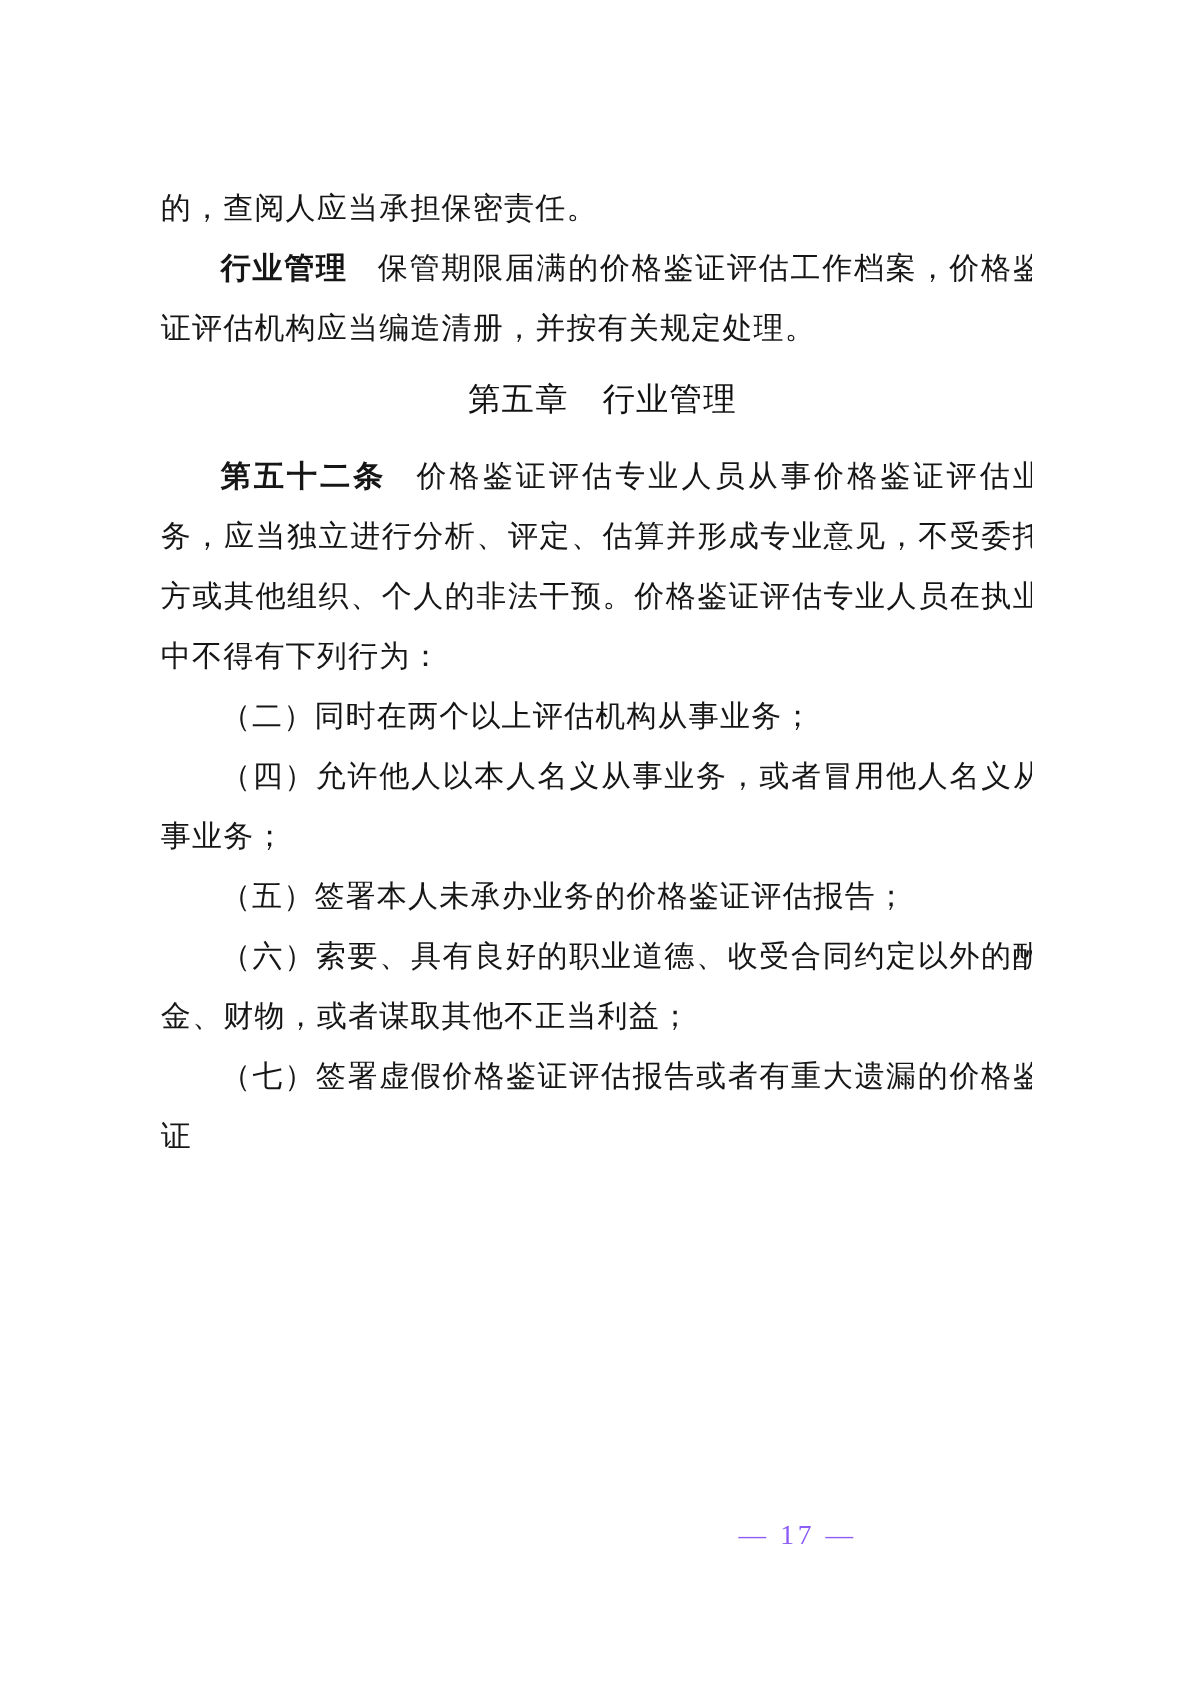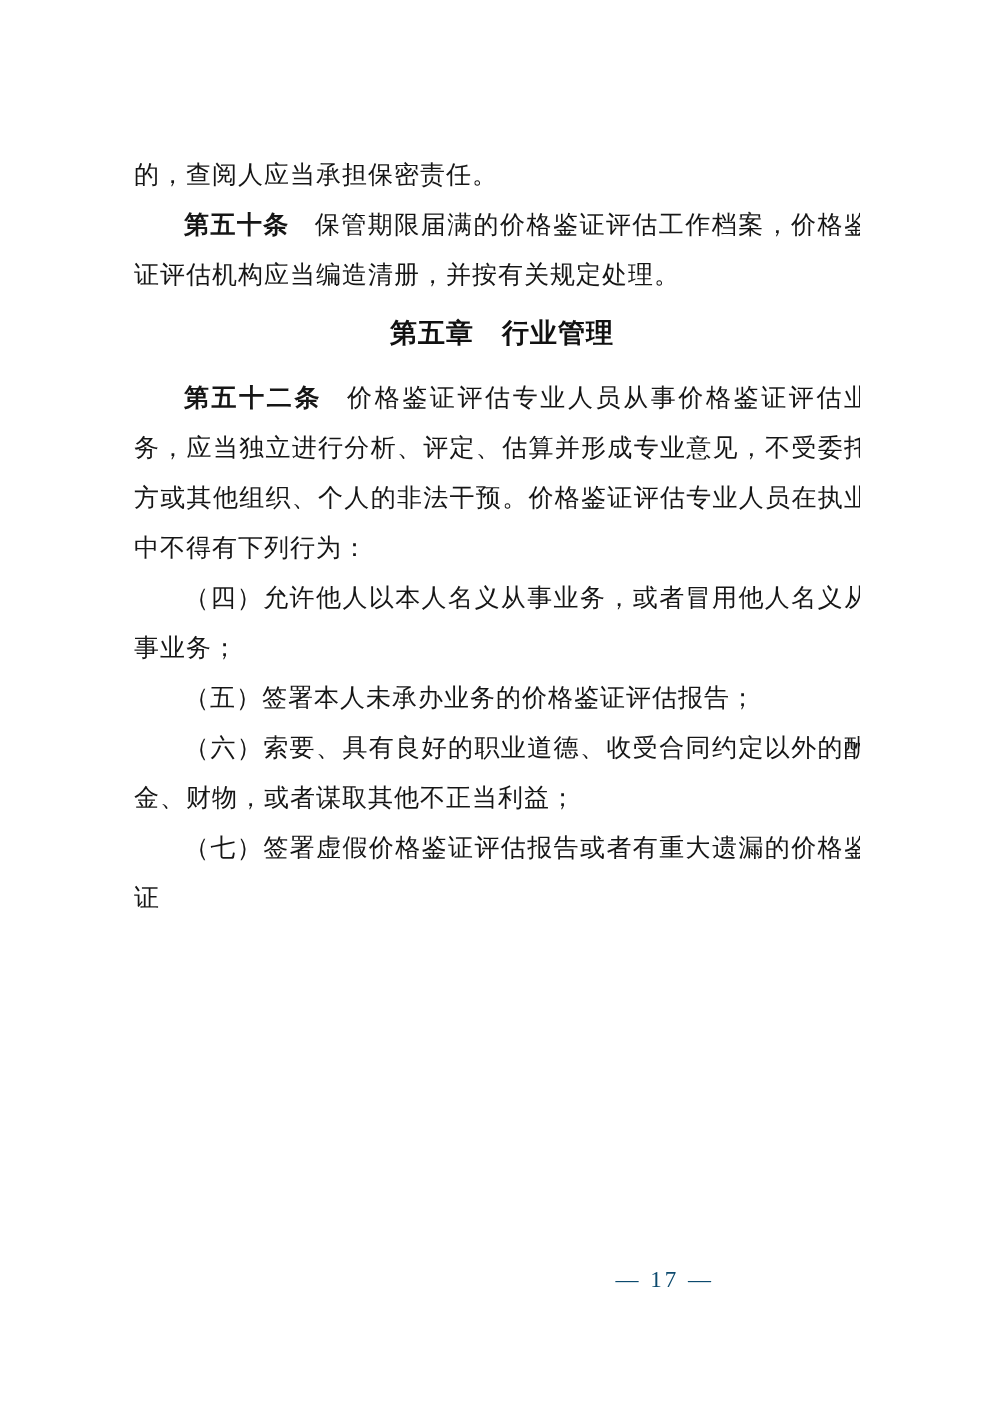"第五十条" span.lead { text: 第五十条 -> 行业管理 }
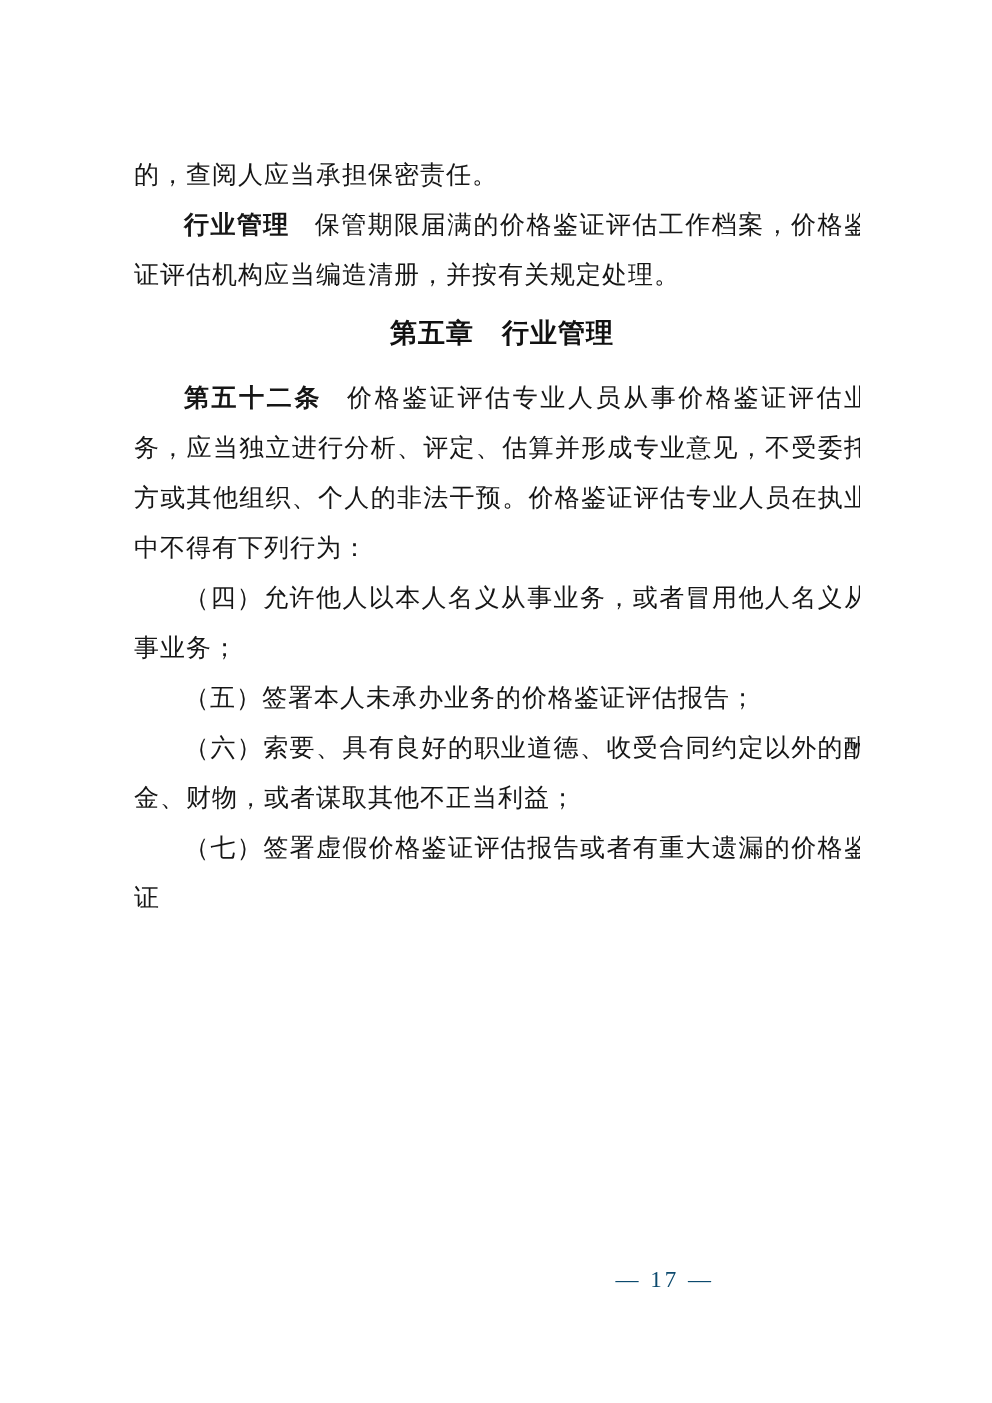"第五章 行业管理" .chapter { font-weight: bold -> normal }
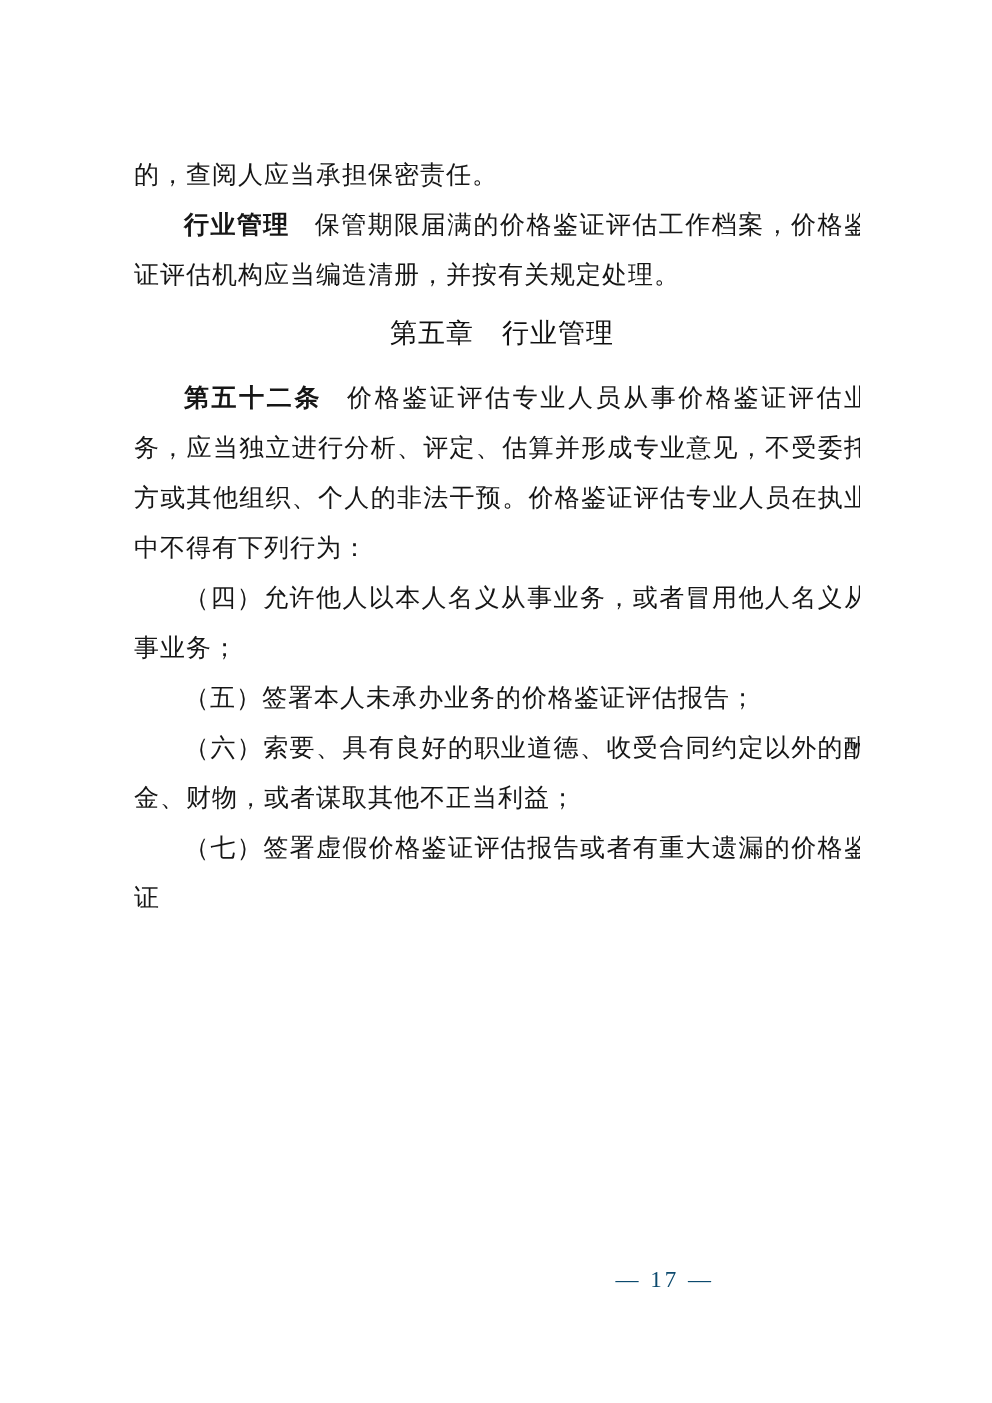"（二）同时在两个以上评估机构从事业务；" p.para { html: none -> <p>（二）同时在两个以上评估机构从事业务；</p> }
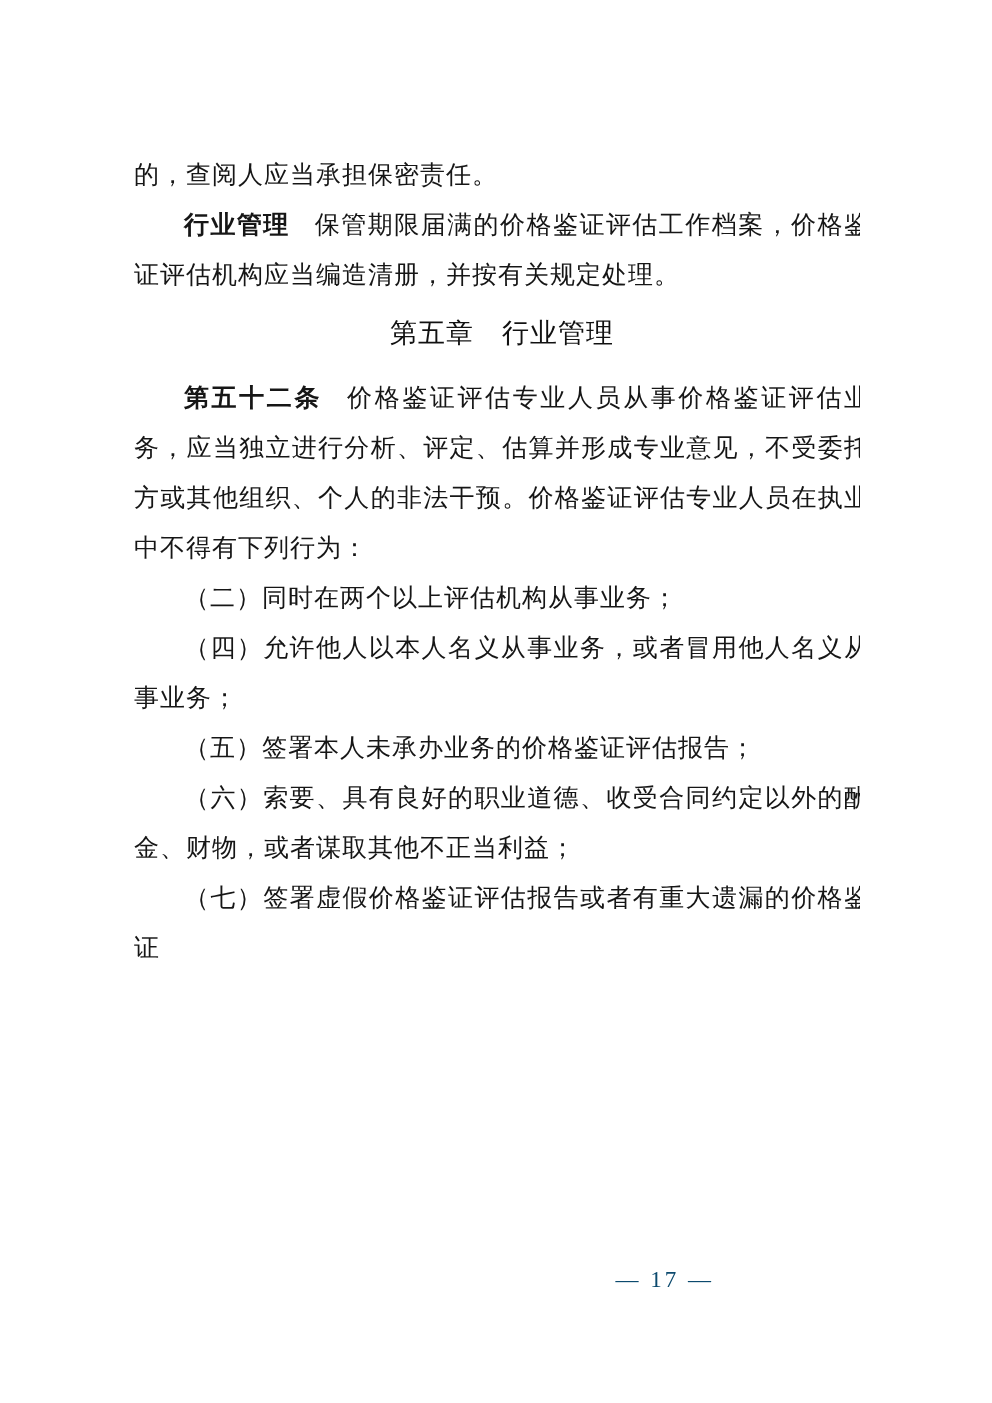"— 17 —" .page-footer { color: #0c4a6e -> #8b5cf6 }
